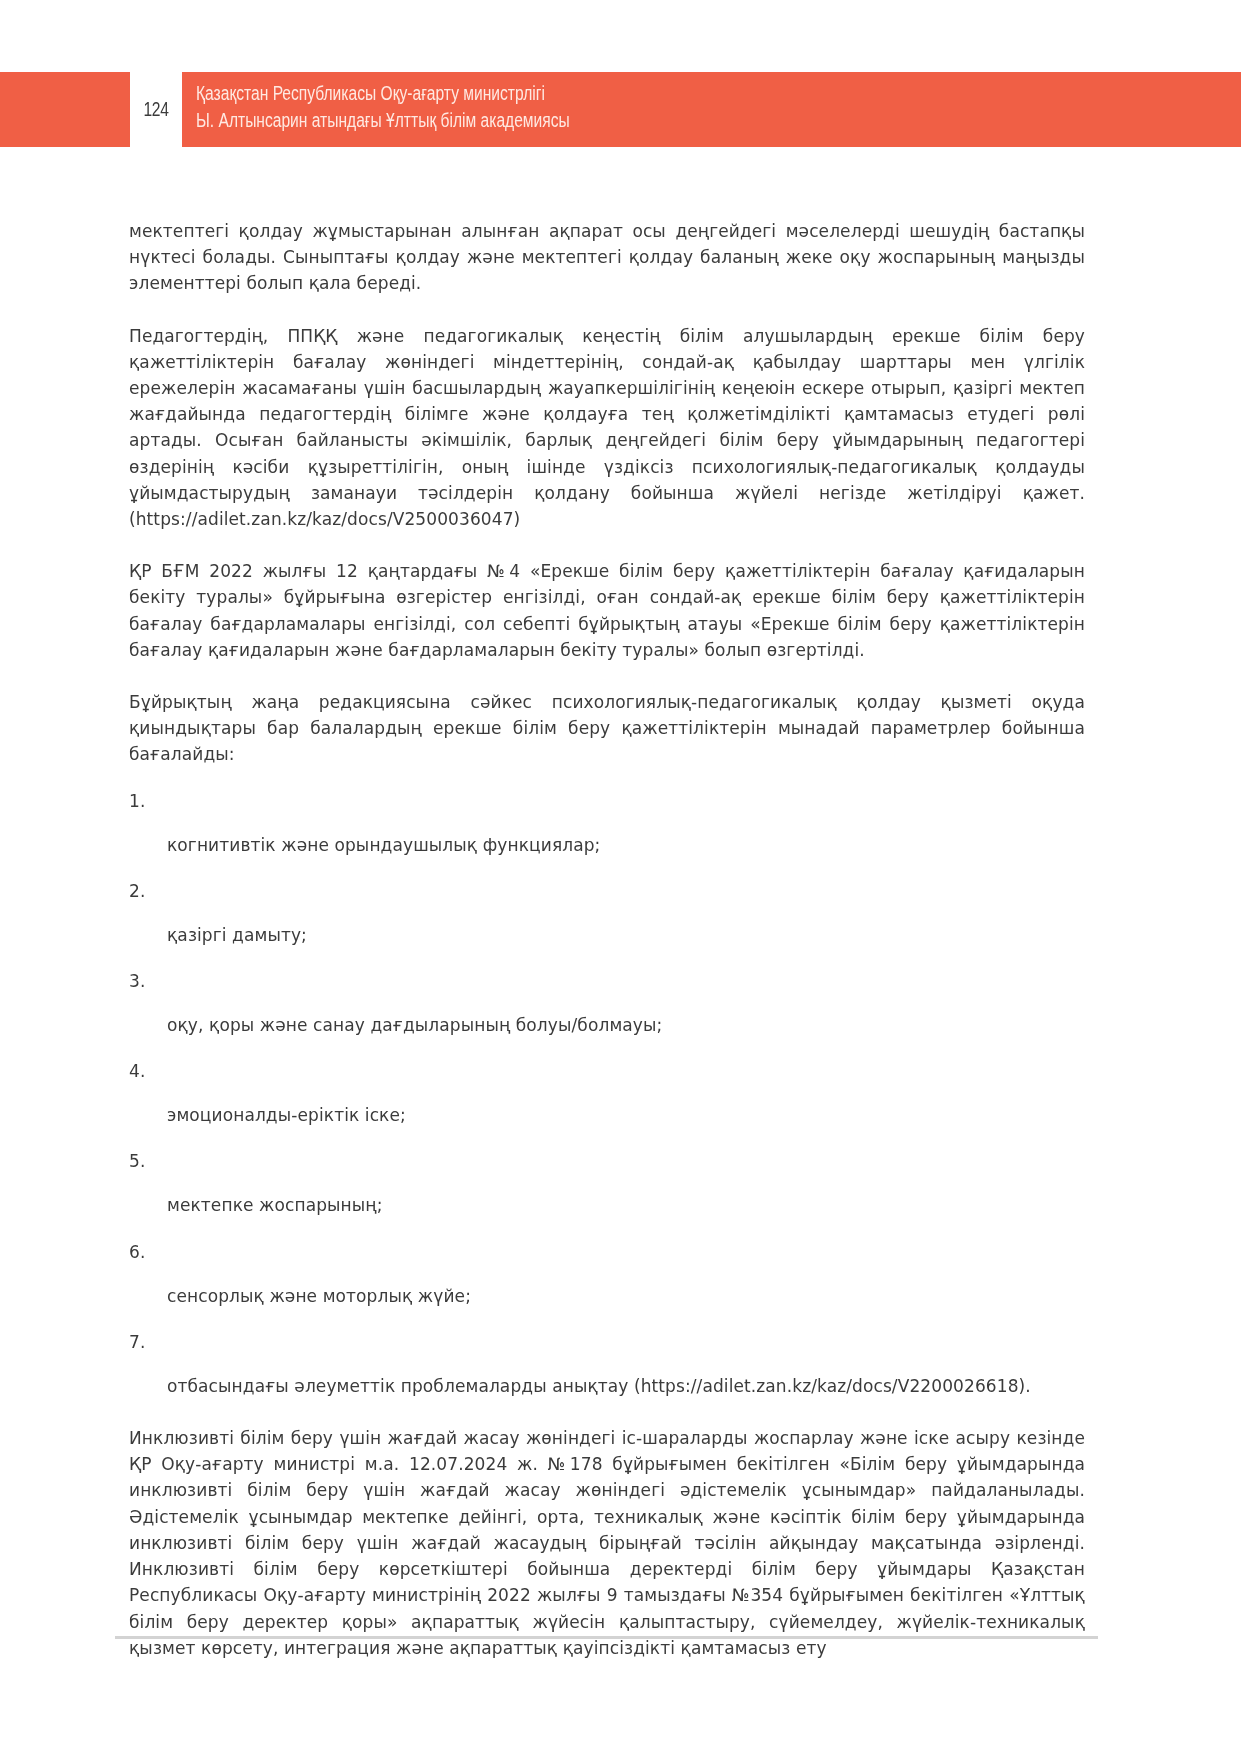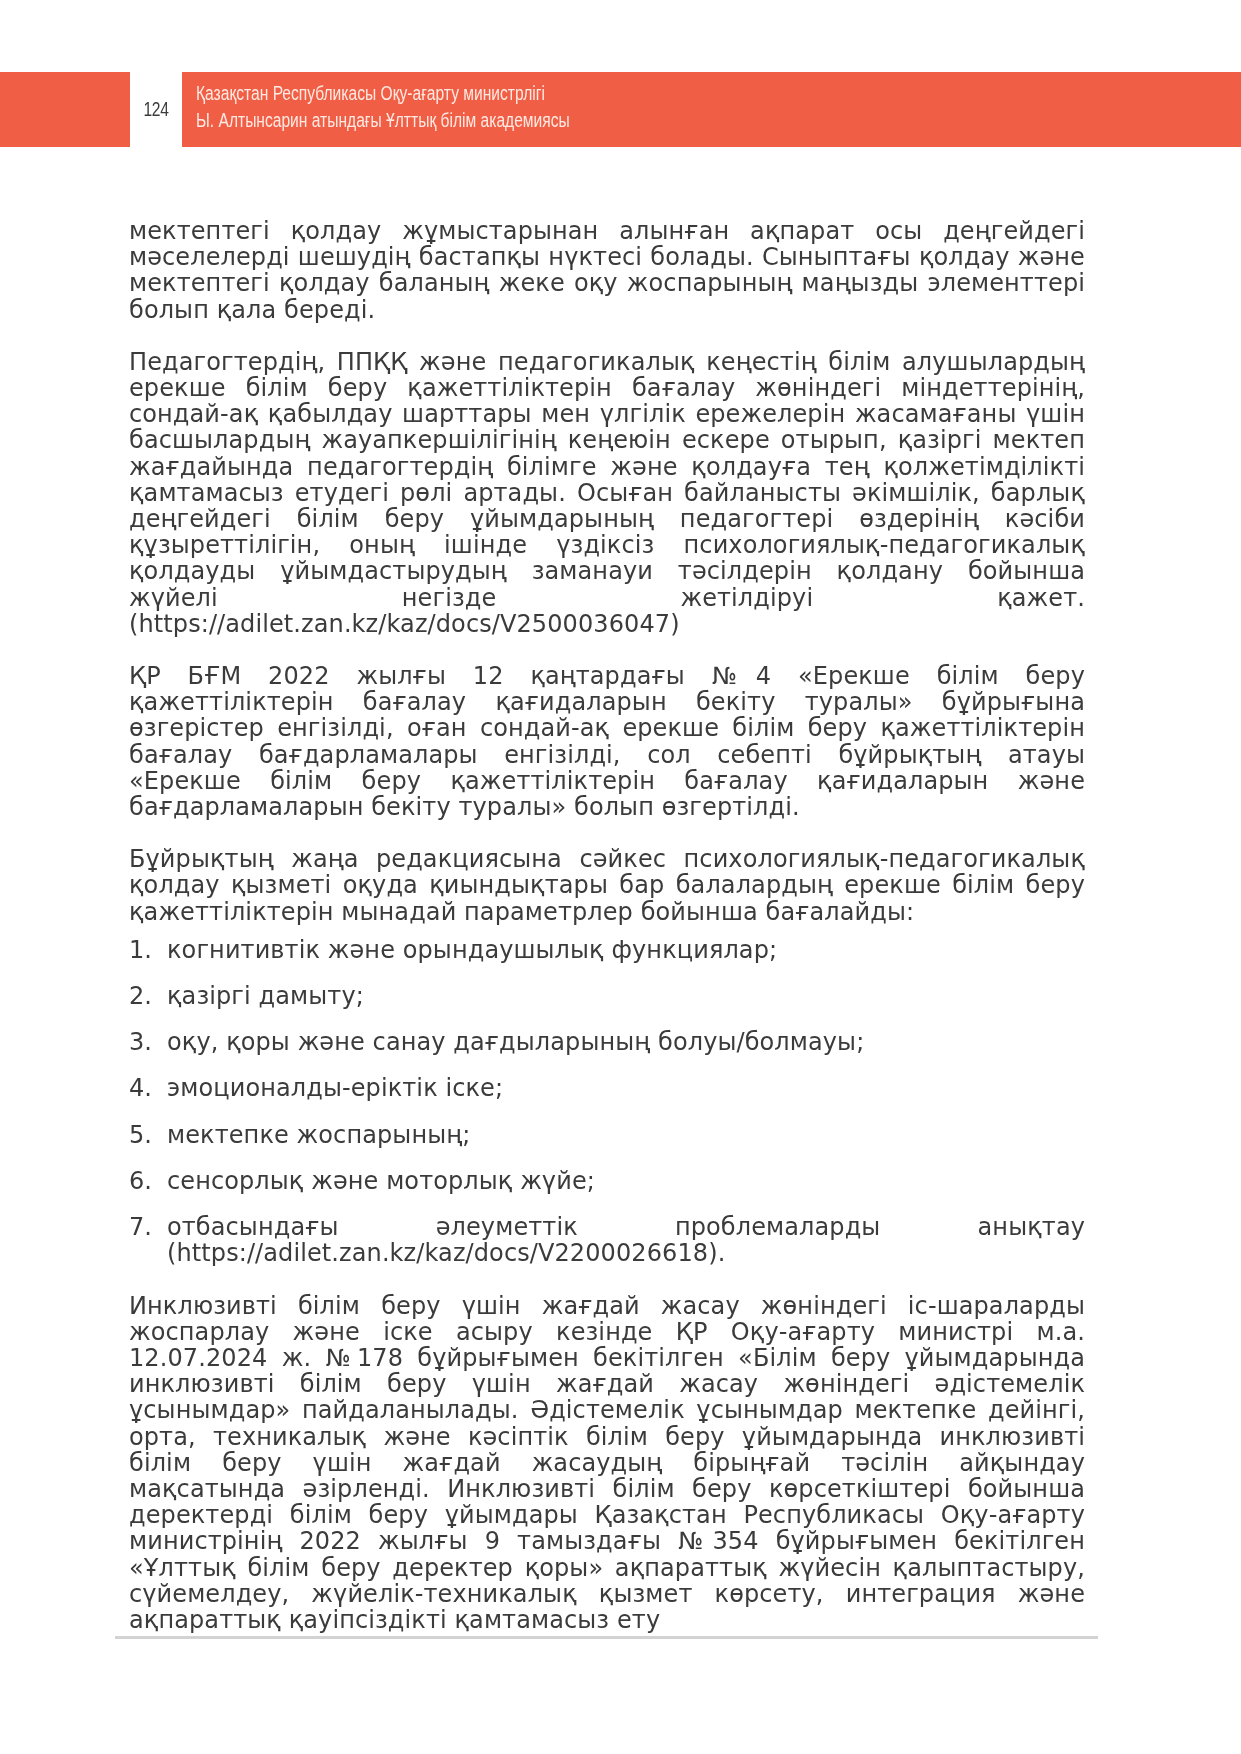"мектептегі қолдау жұмыстарынан алынған" .content { font-size: 24px -> 17px }
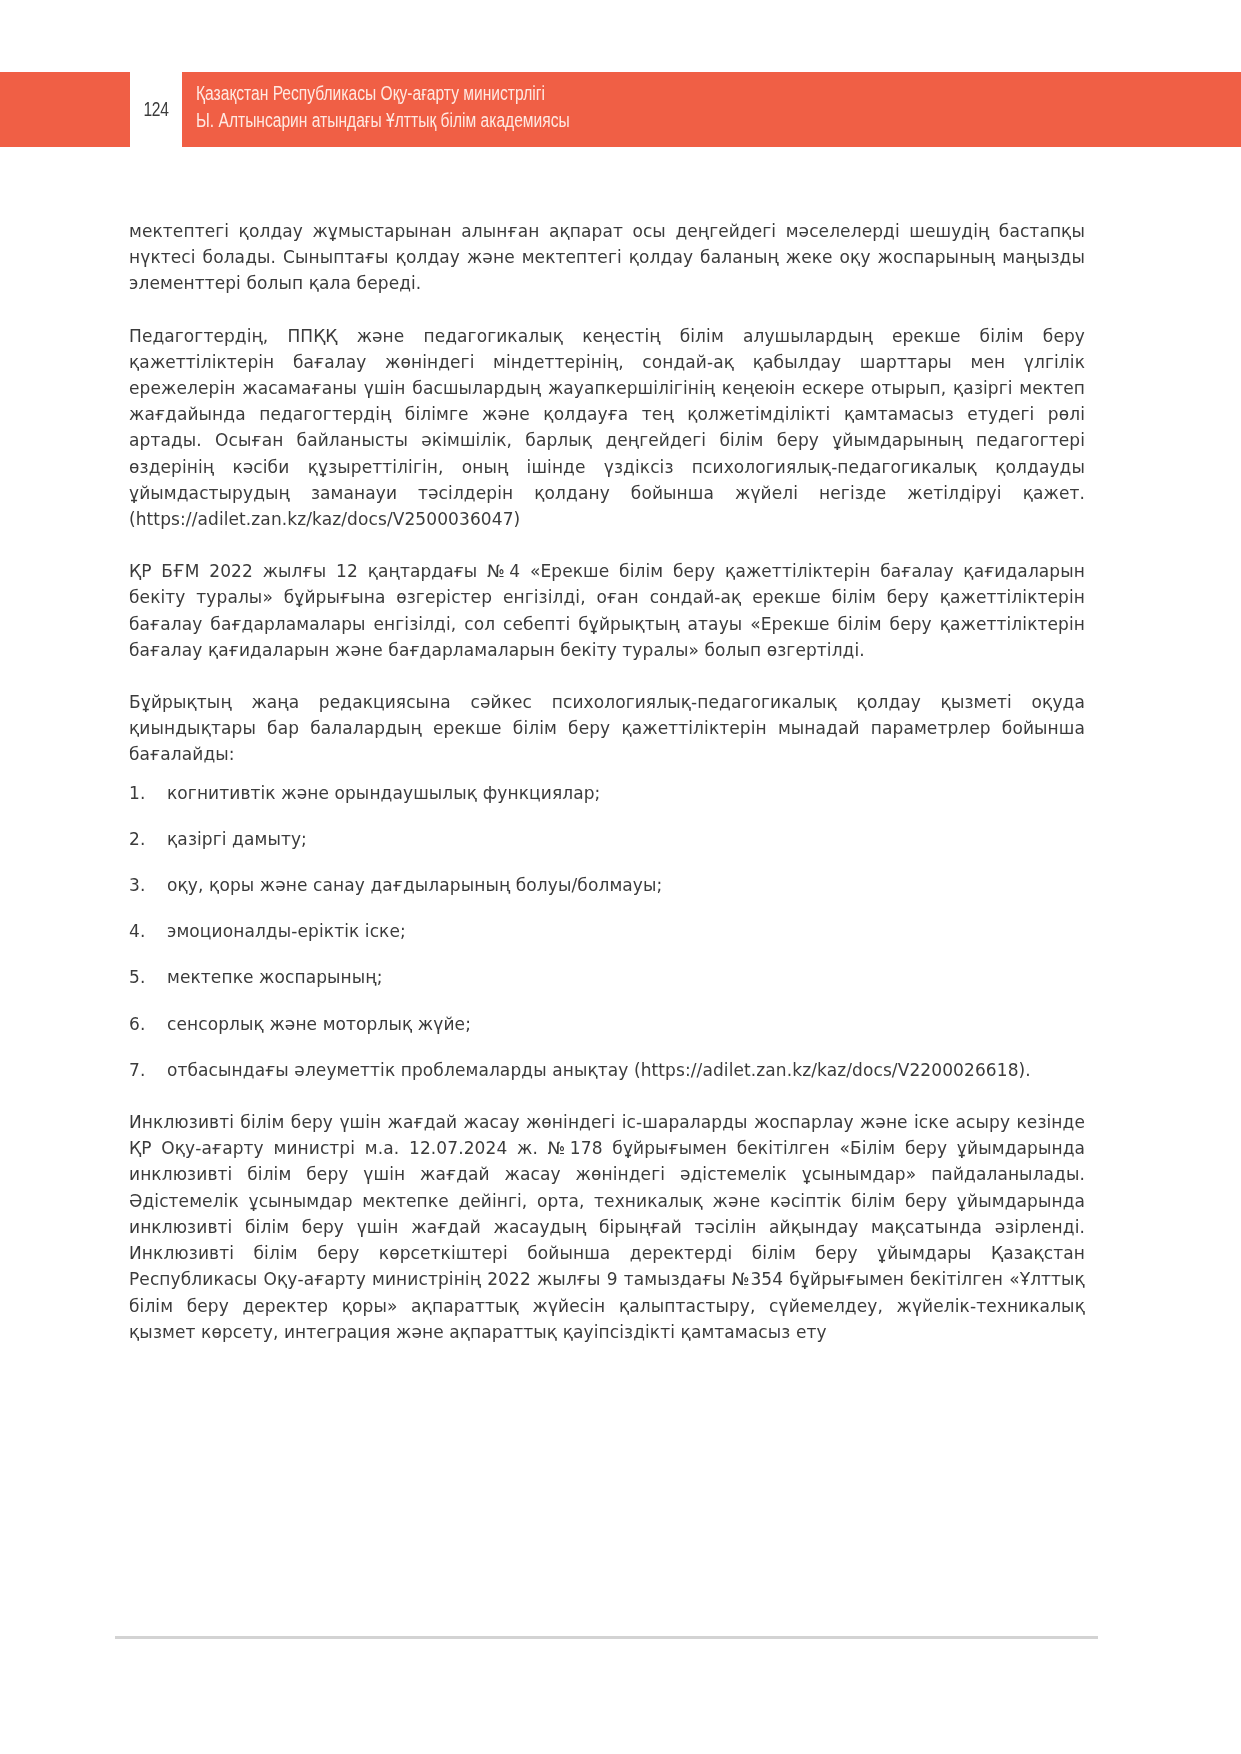"Бұйрықтың жаңа редакциясына сәйкес" p.para { margin-bottom: 12px -> 20px }
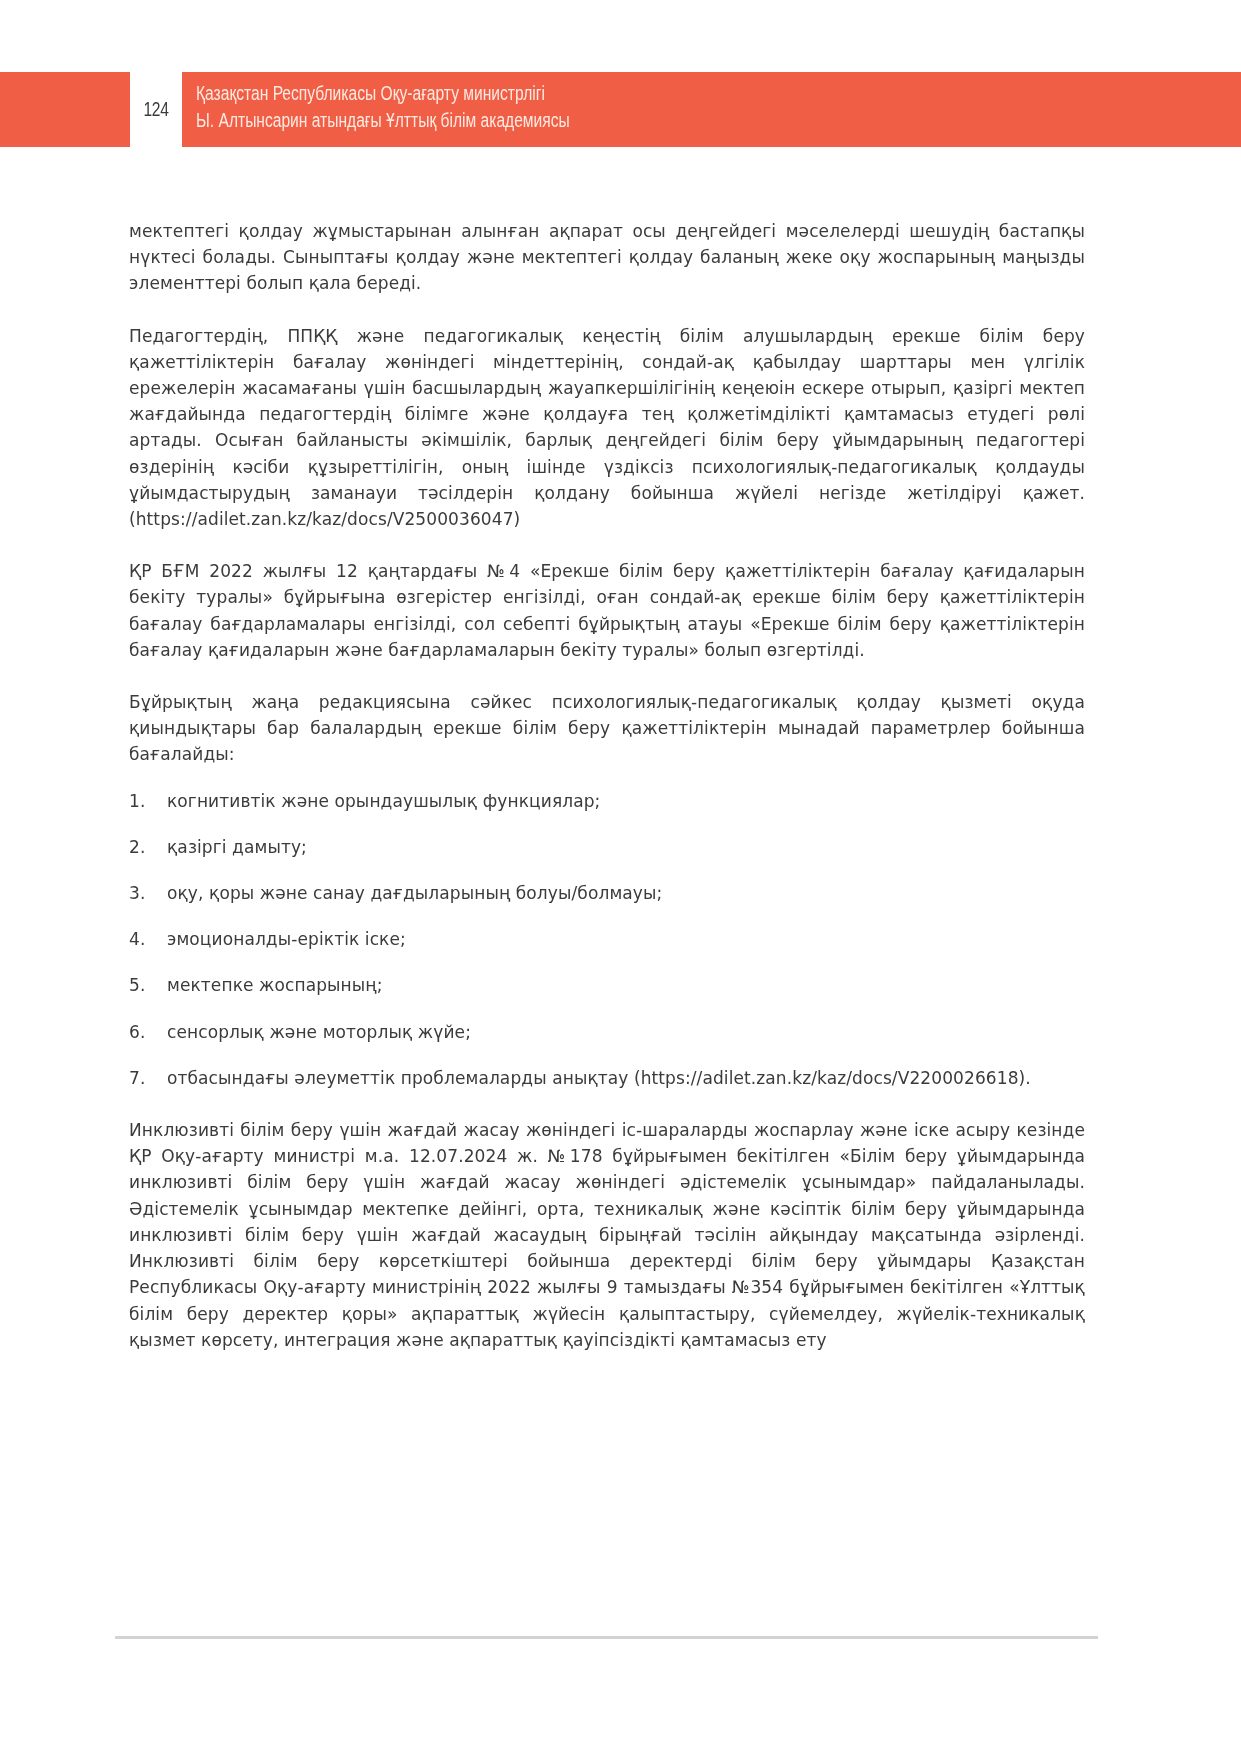"когнитивтік және орындаушылық" .list-text { margin-top: none -> 44px }
